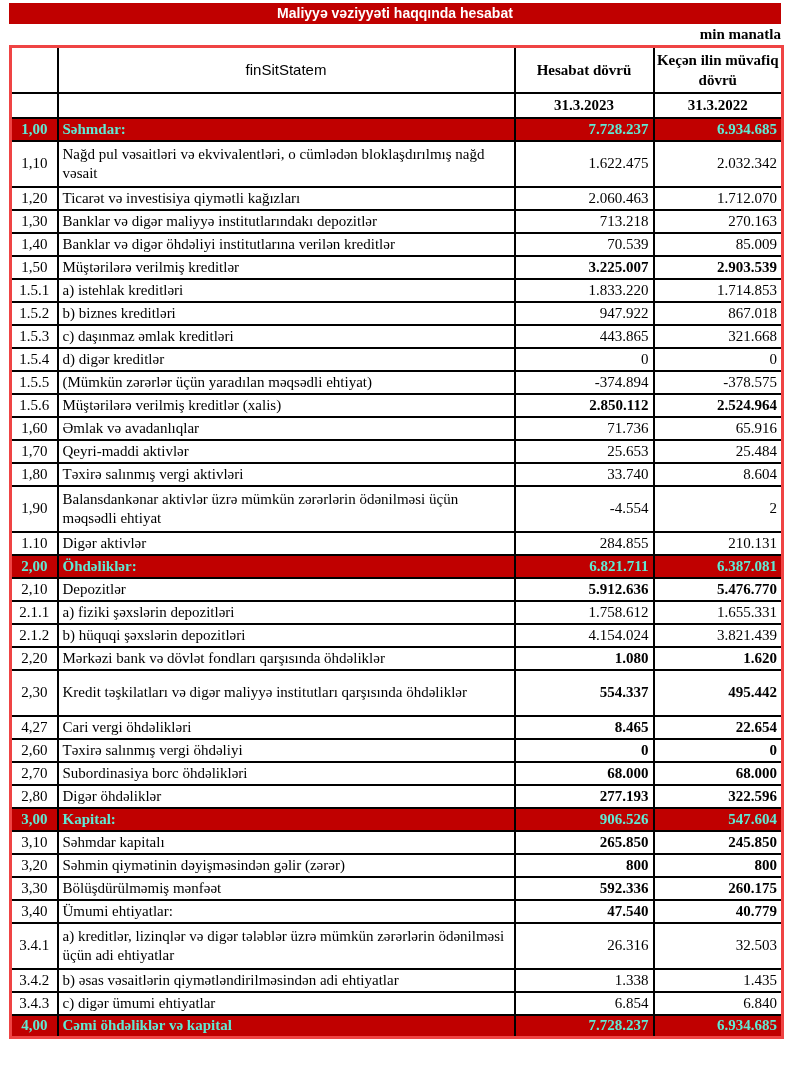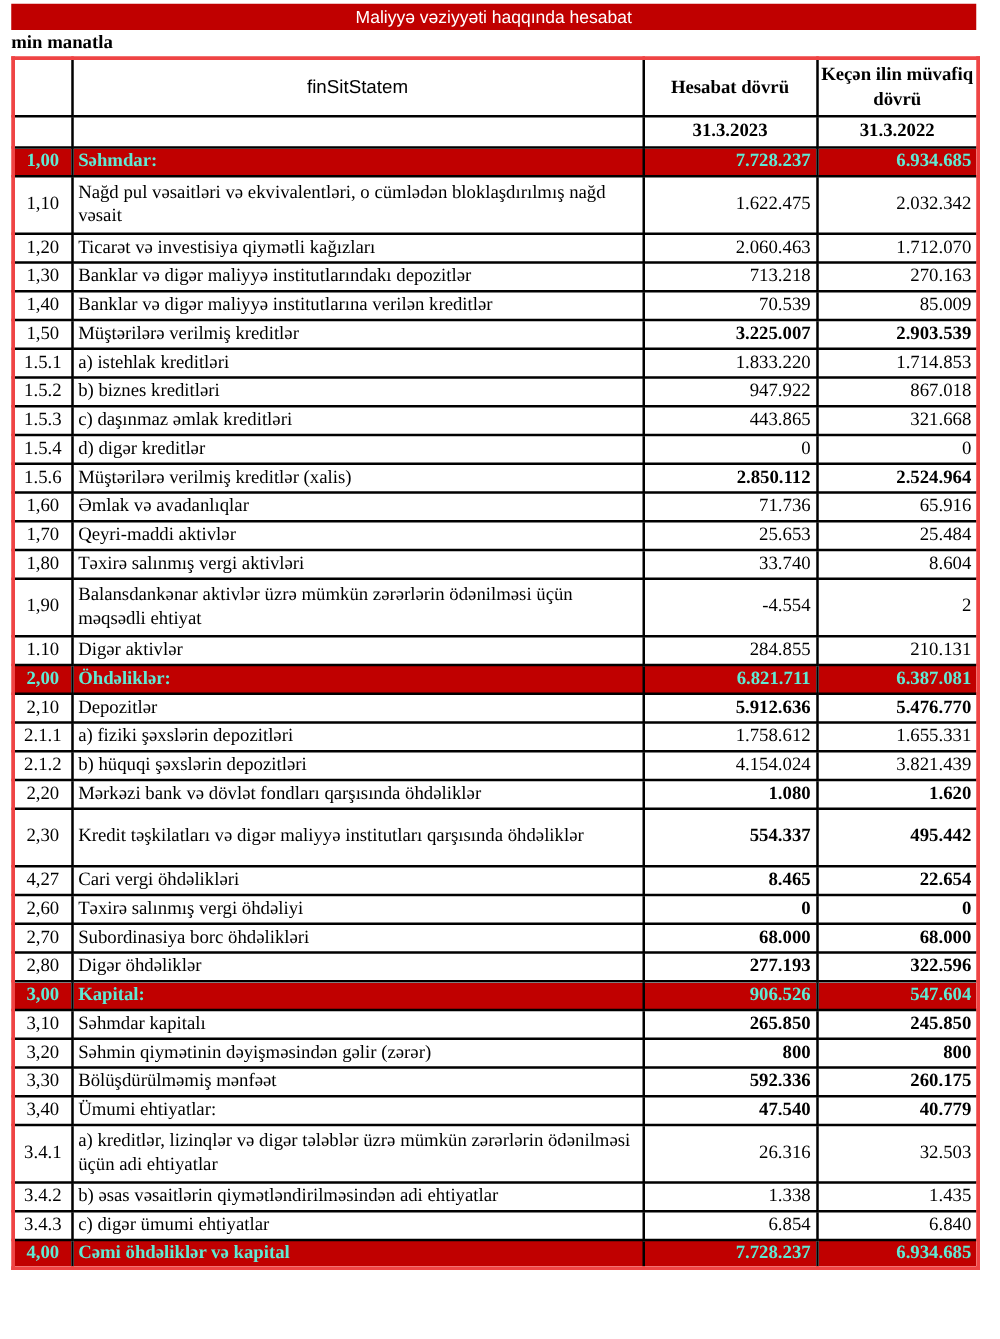"Maliyyə vəziyyəti haqqında hesabat" .banner { font-weight: normal -> bold }
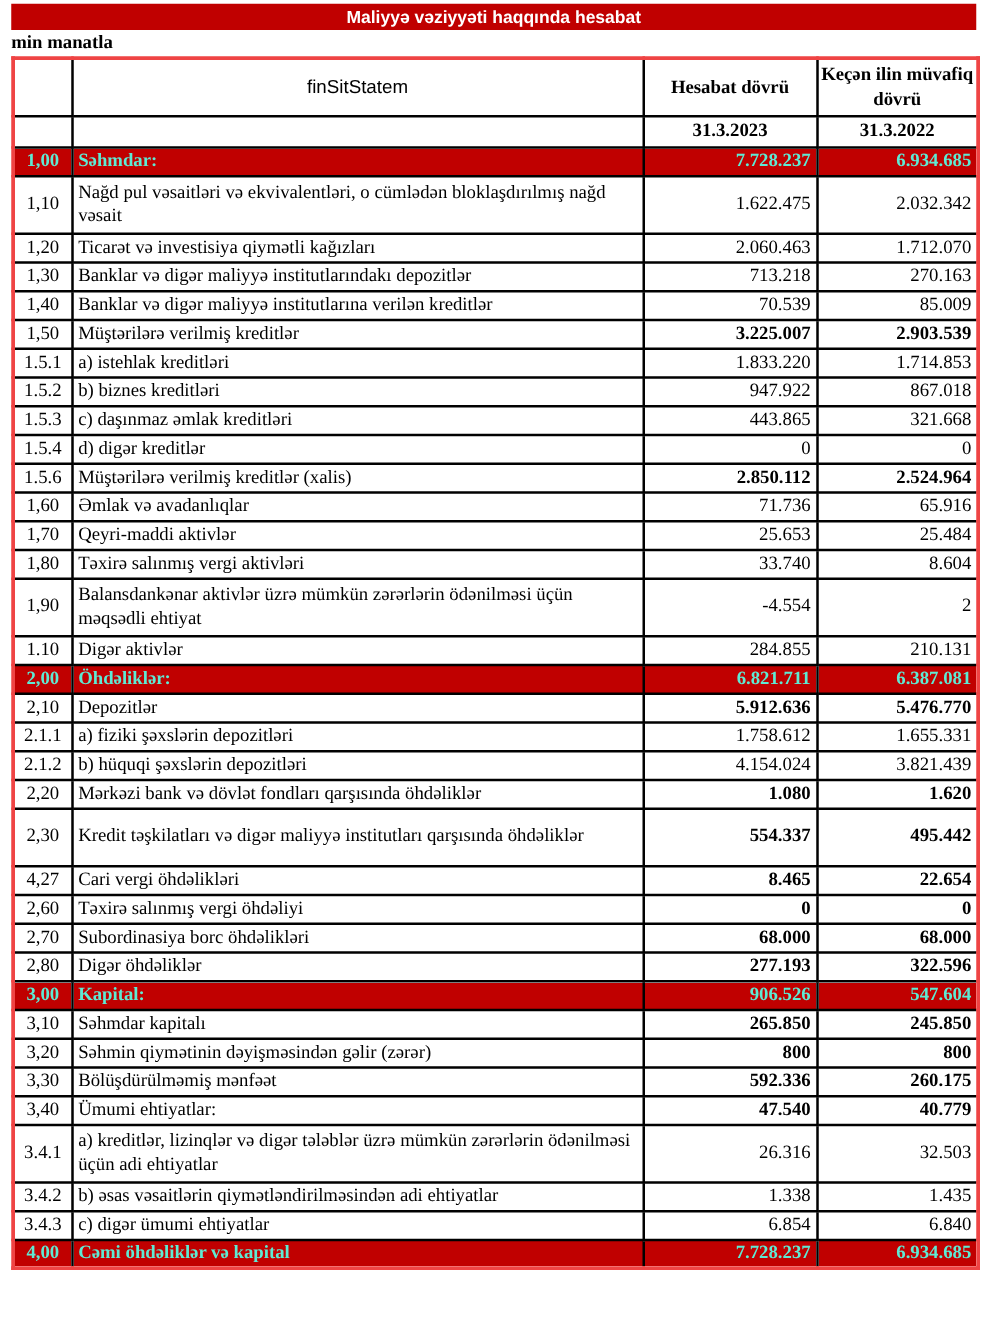"min manatla" .unit-note { text-align: none -> right }
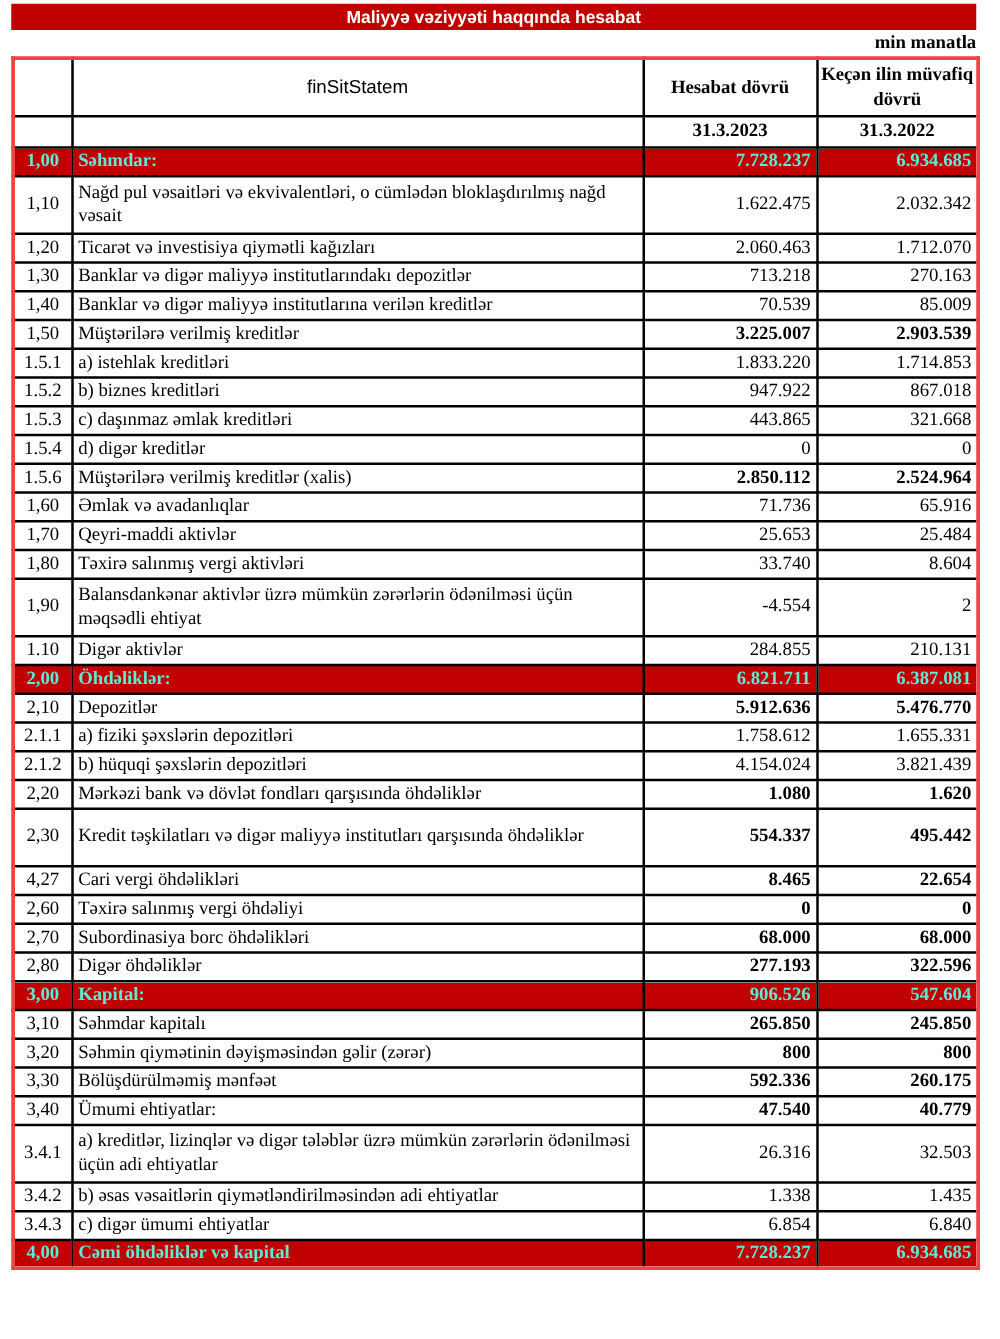"Banklar və digər maliyyə institutlarına" td.c-label { text: maliyyə -> öhdəliyi }
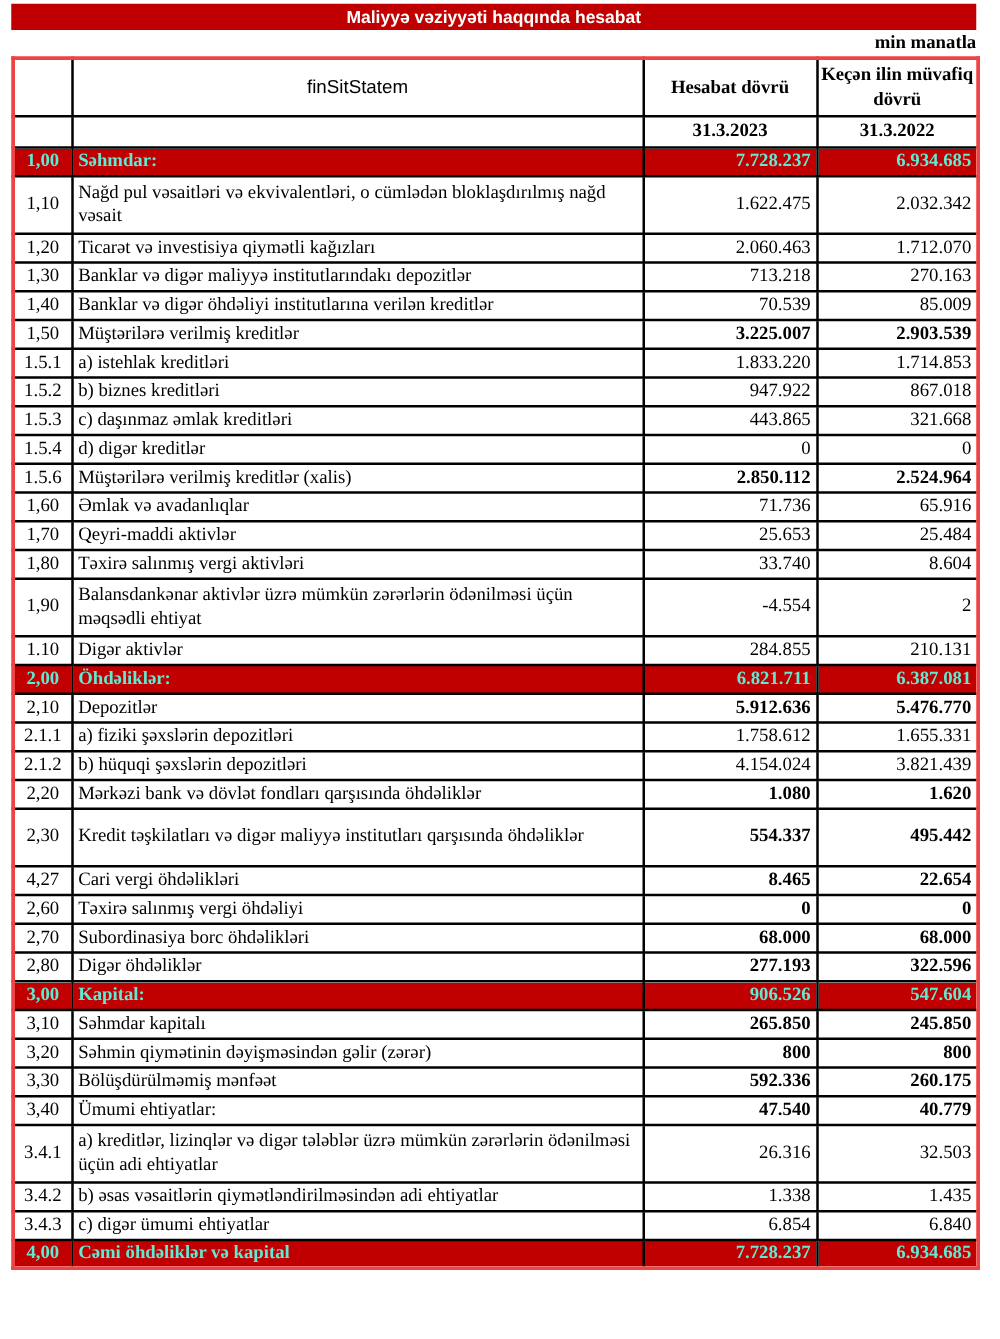"1.5.5" tr { html: none -> <tr> <td>1.5.5</td> <td>(Mümkün zərərlər üçün yaradılan məqsədli ehtiyat)</td> <td>-374.894</td> <td>-378.575</td> </tr> }
